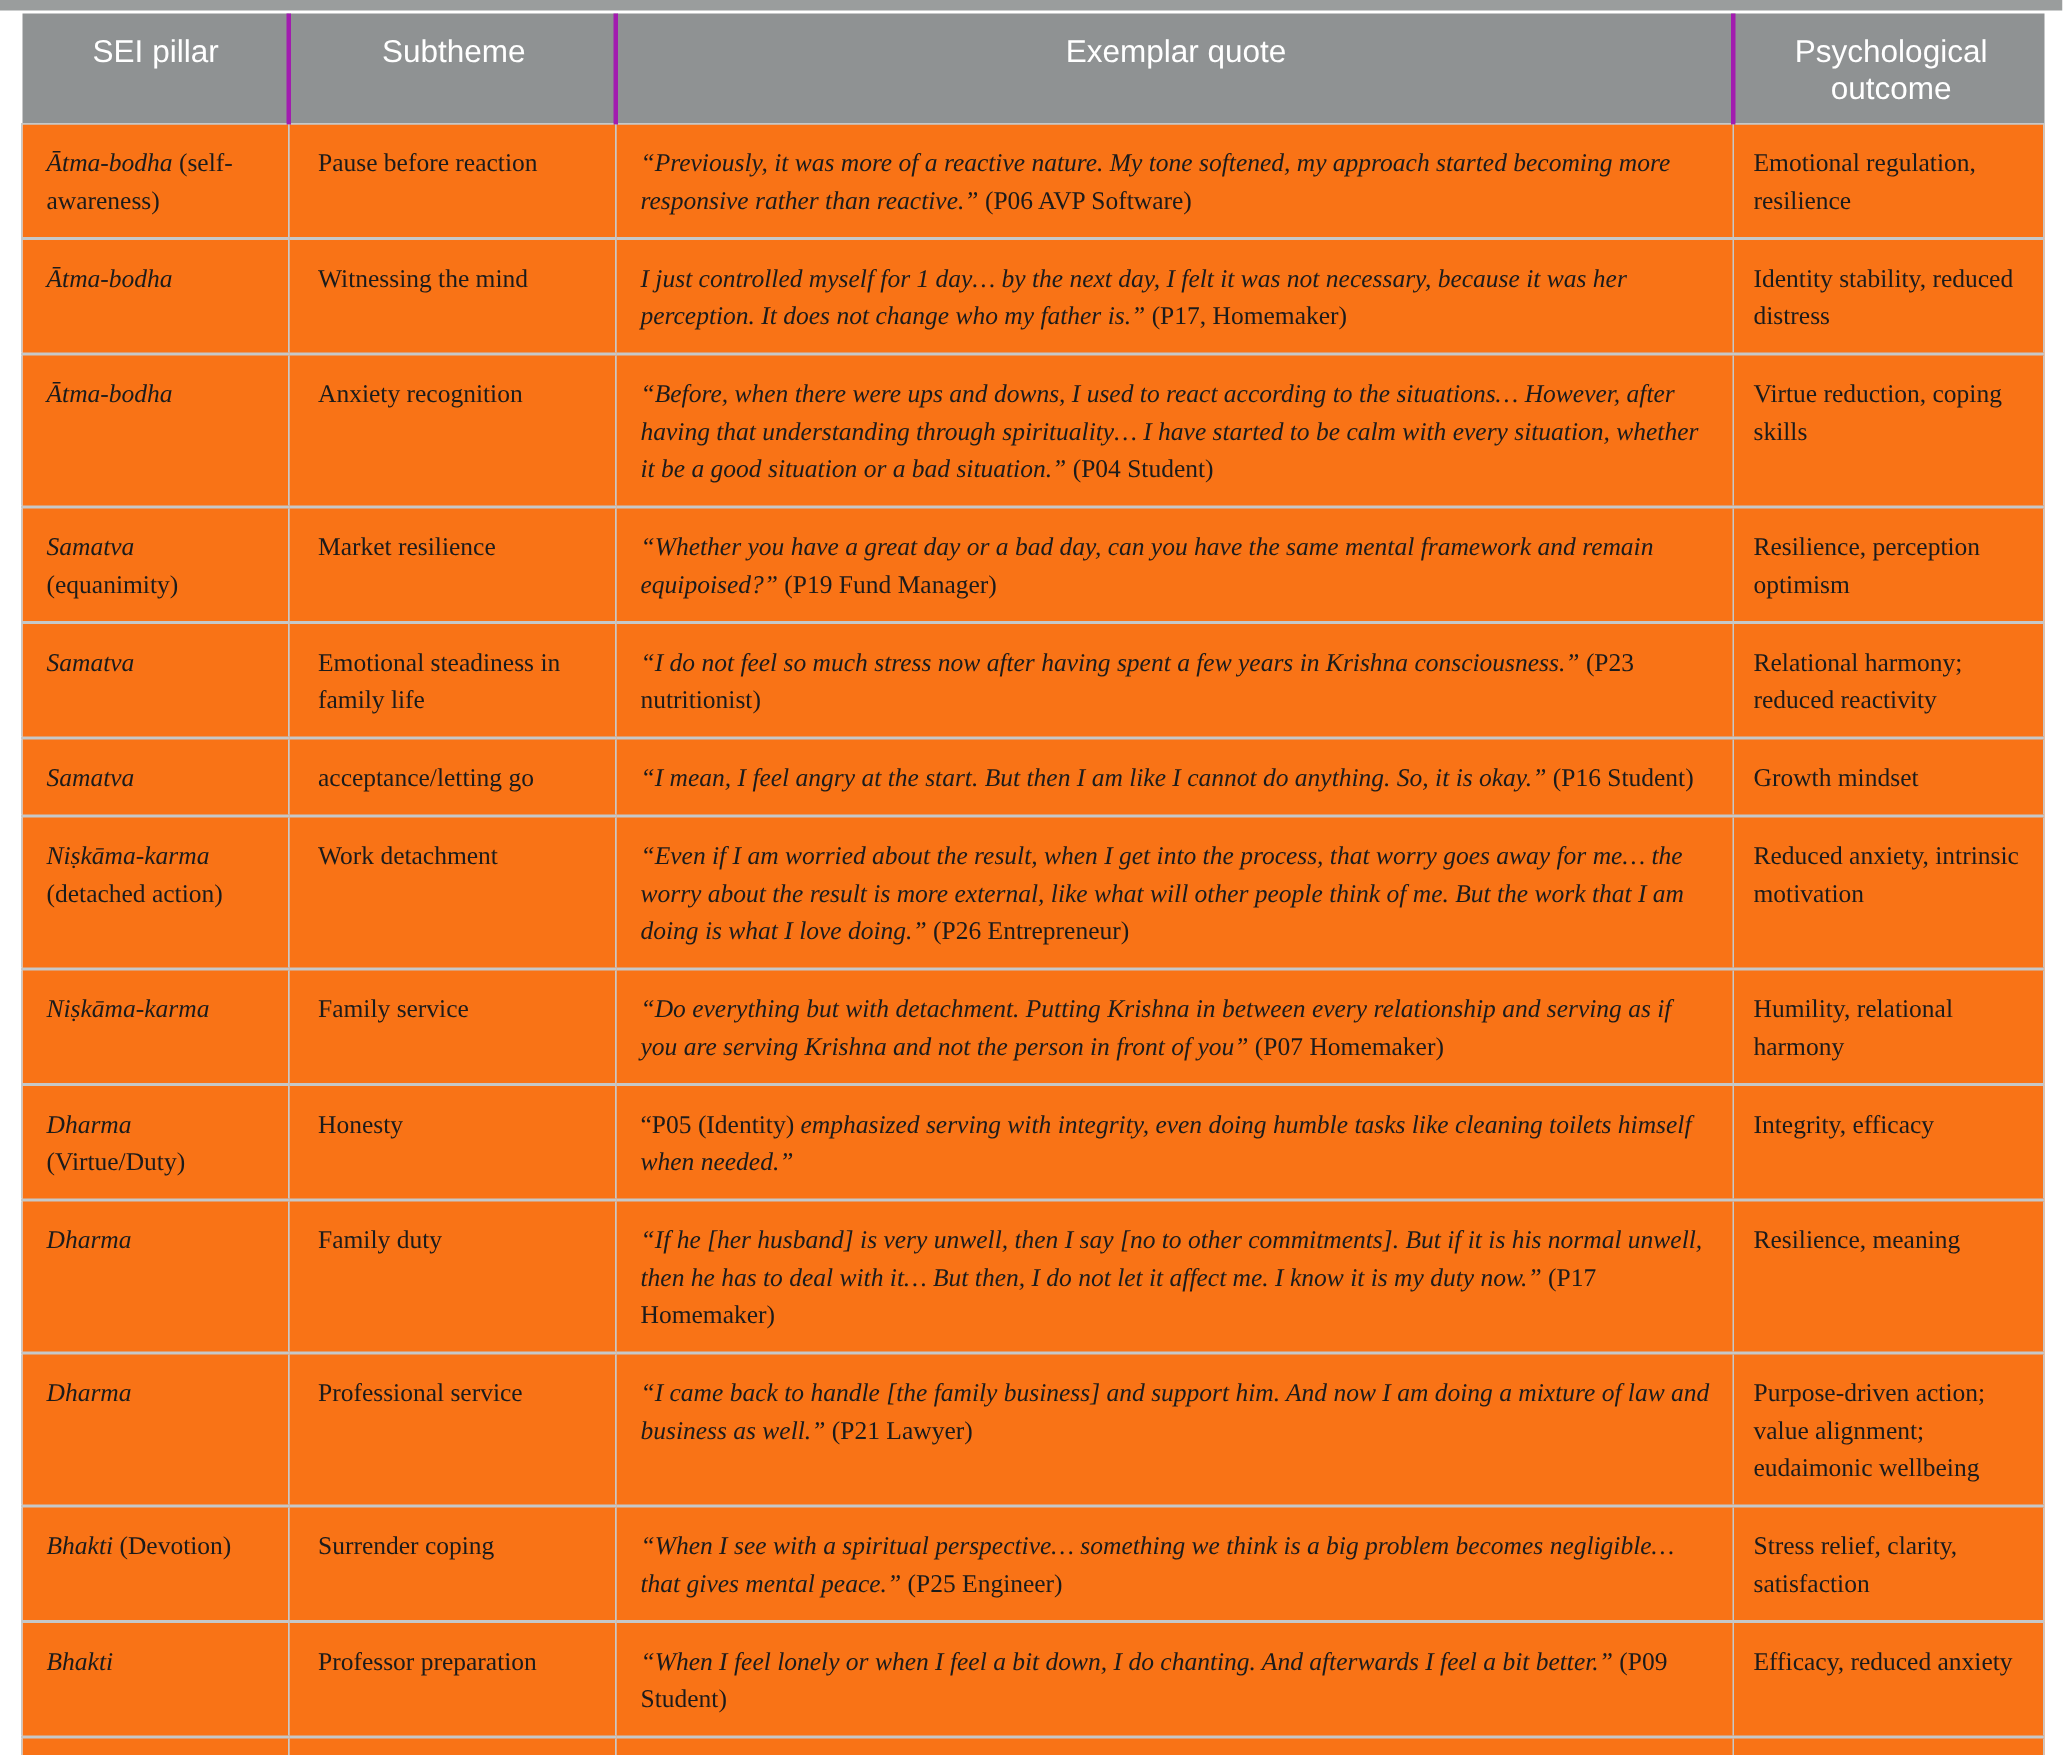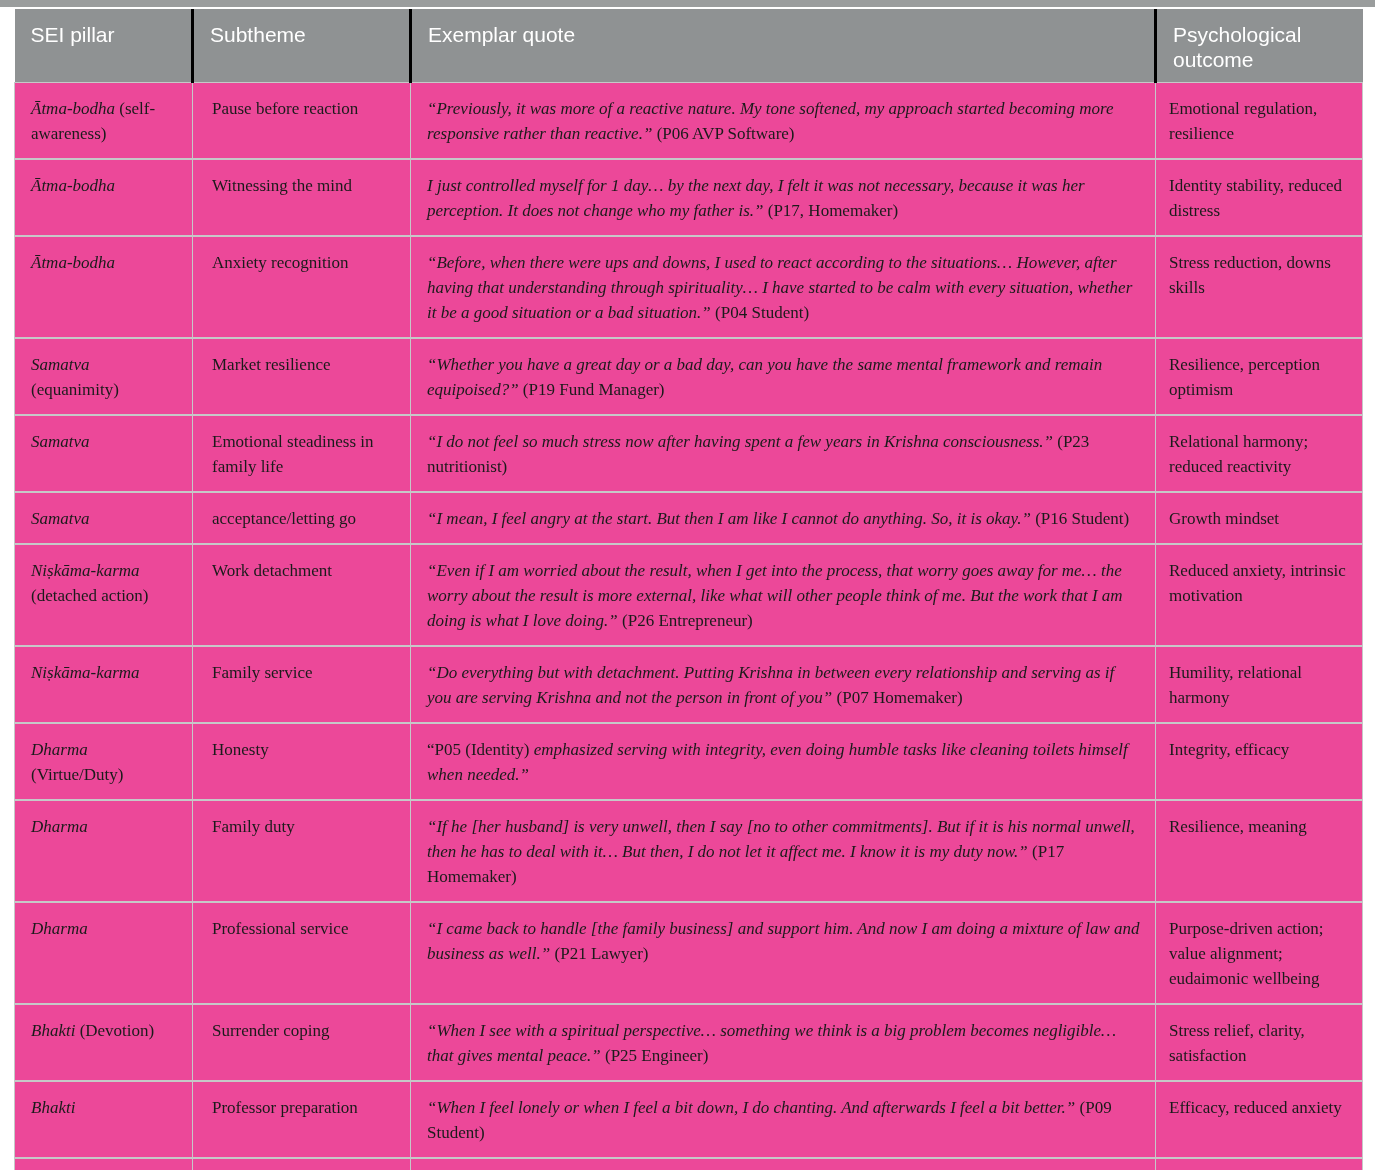"SEI pillar" thead th { text-align: left -> center }
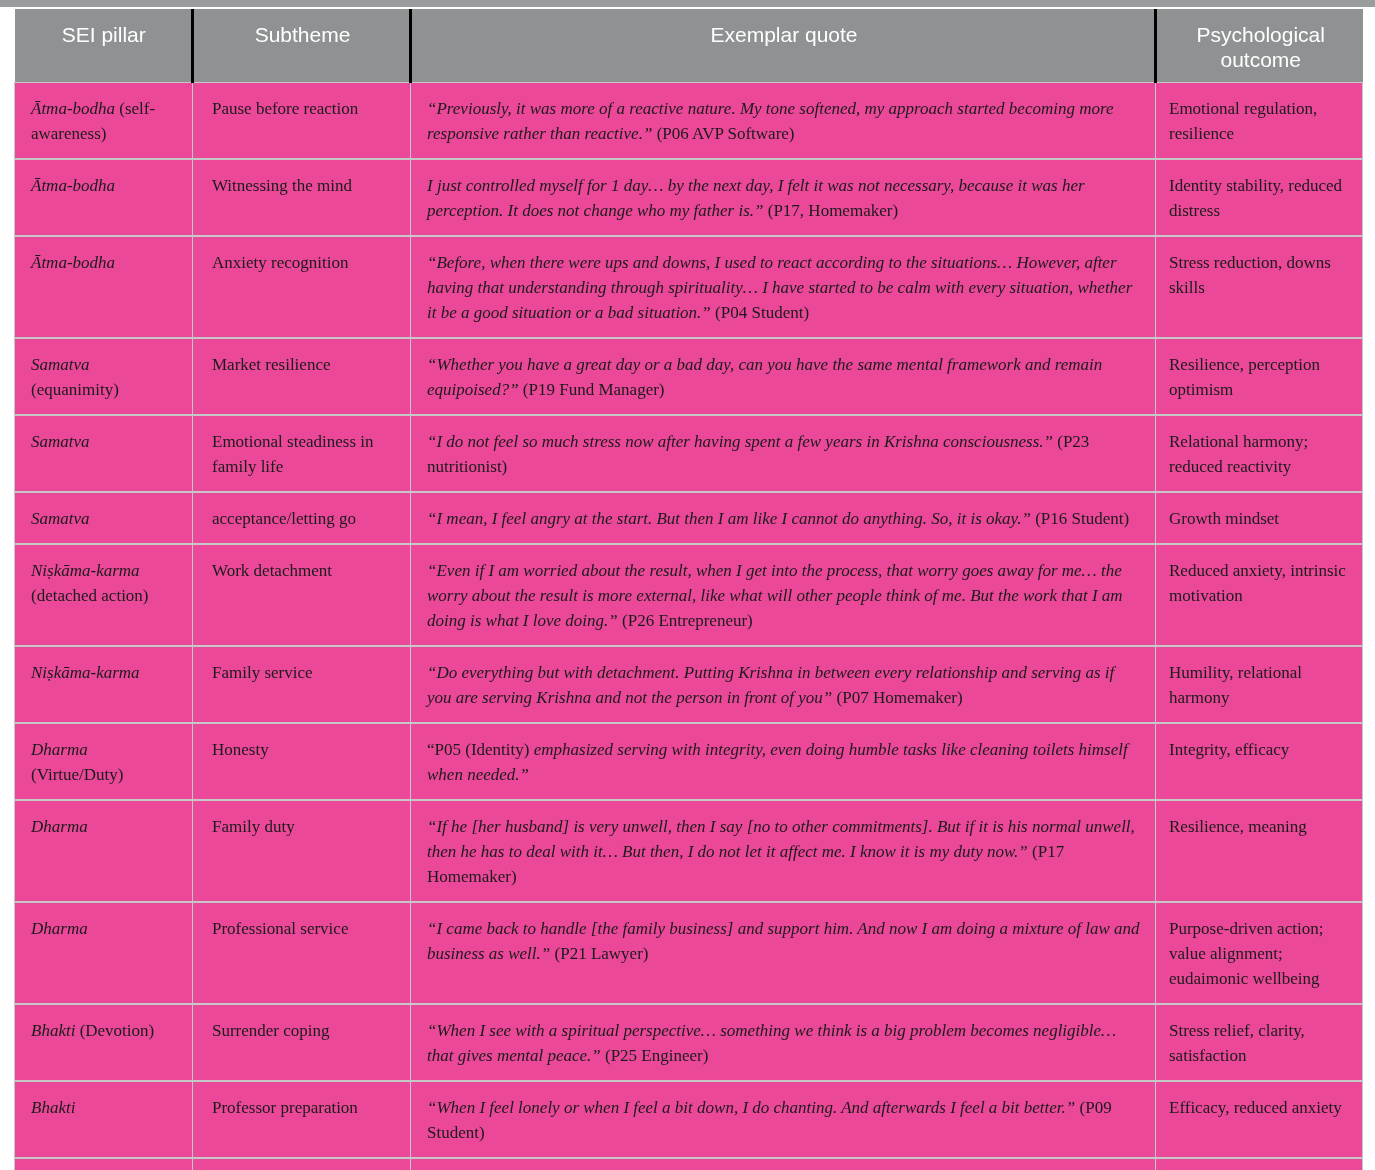"Subtheme" thead th + th { border-left: 3px solid #000000 -> 3px solid #a21caf }
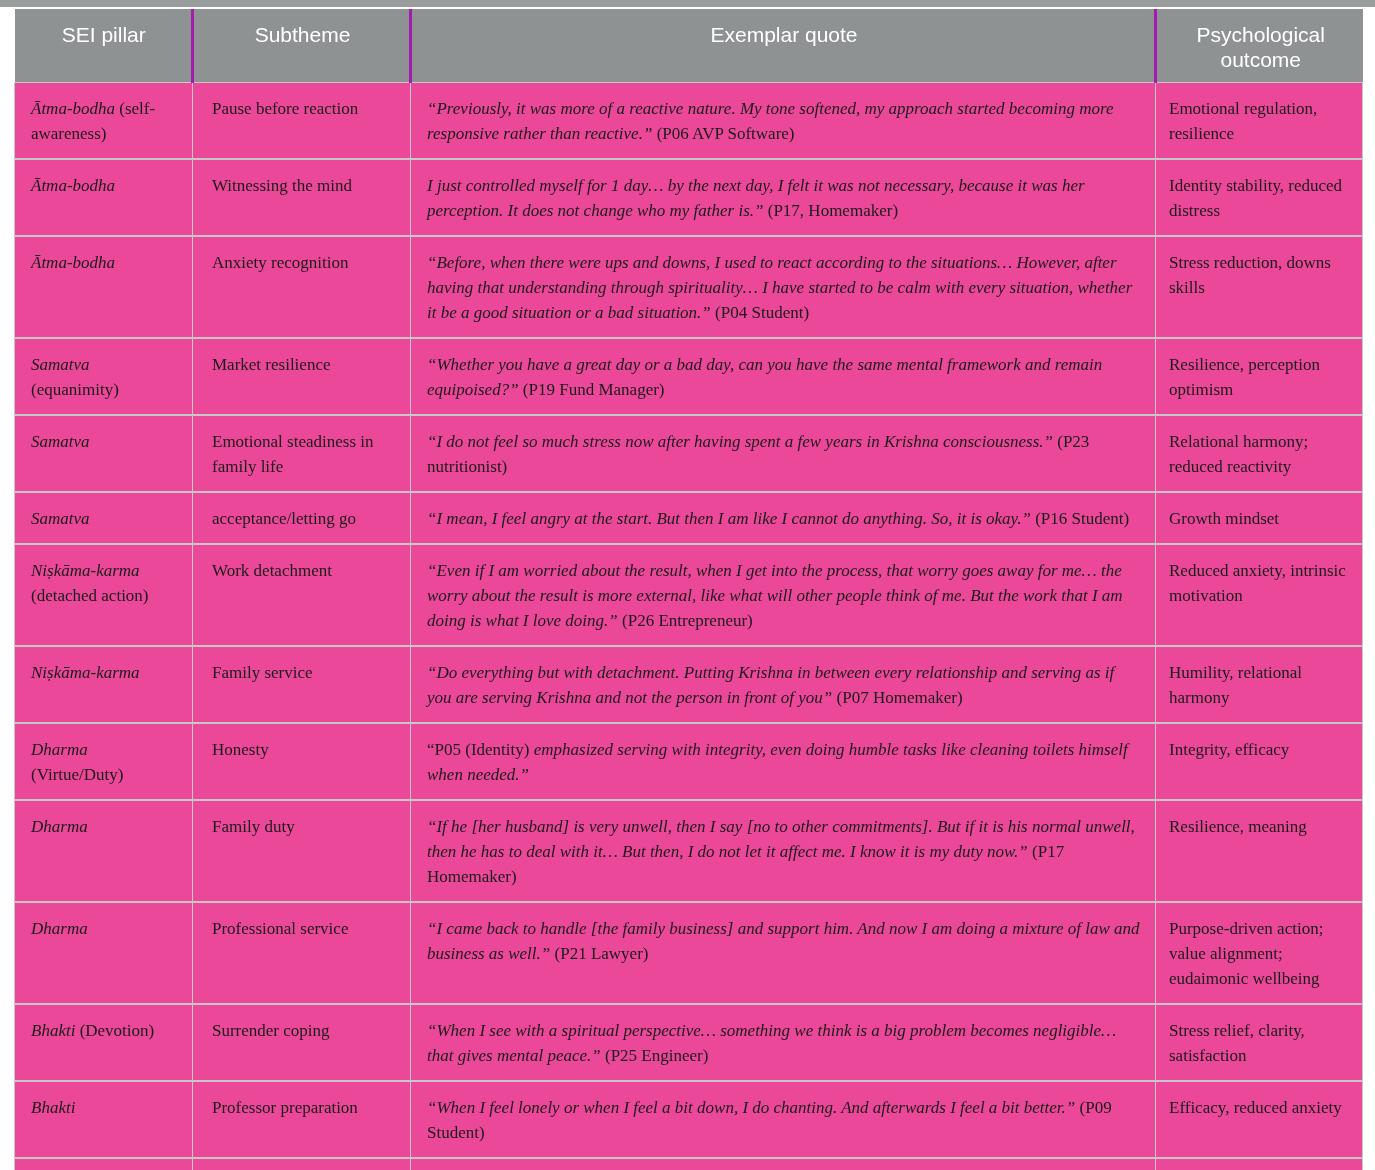"Ātma-bodha (self-awareness)" tbody td { background: #ec4899 -> #f97316 }
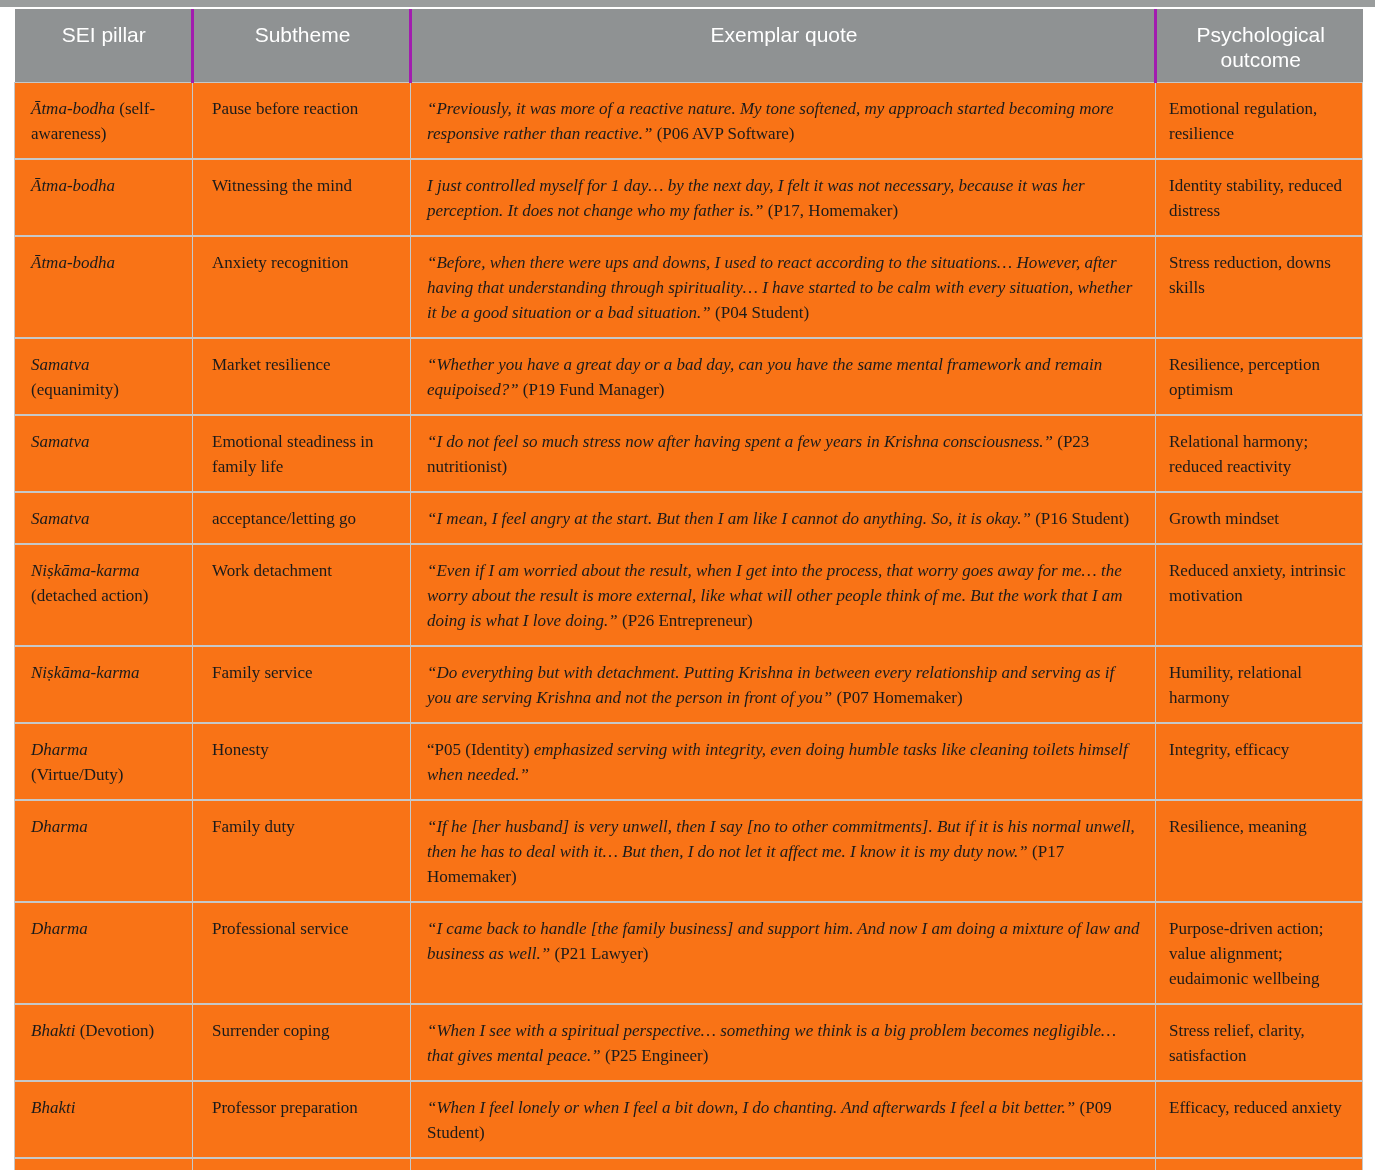"Stress reduction, downs skills" td.outcome-cell { text: Stress reduction, downs -> Virtue reduction, coping }
